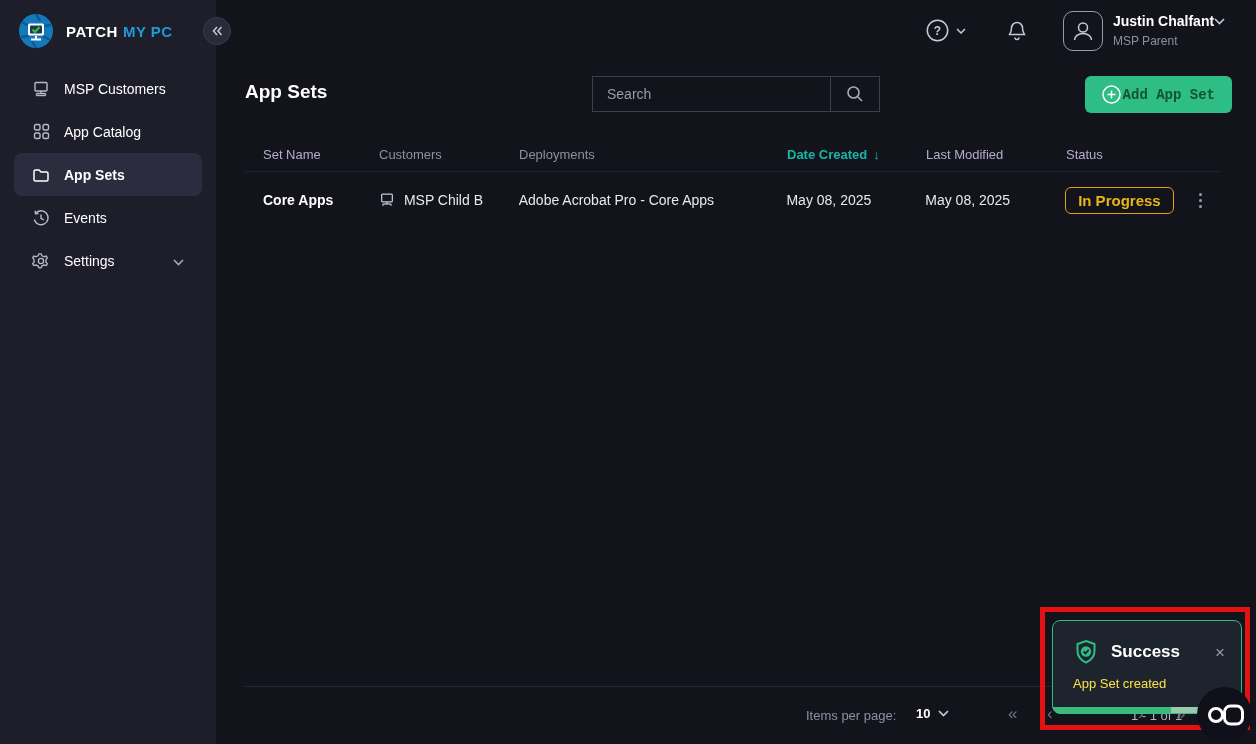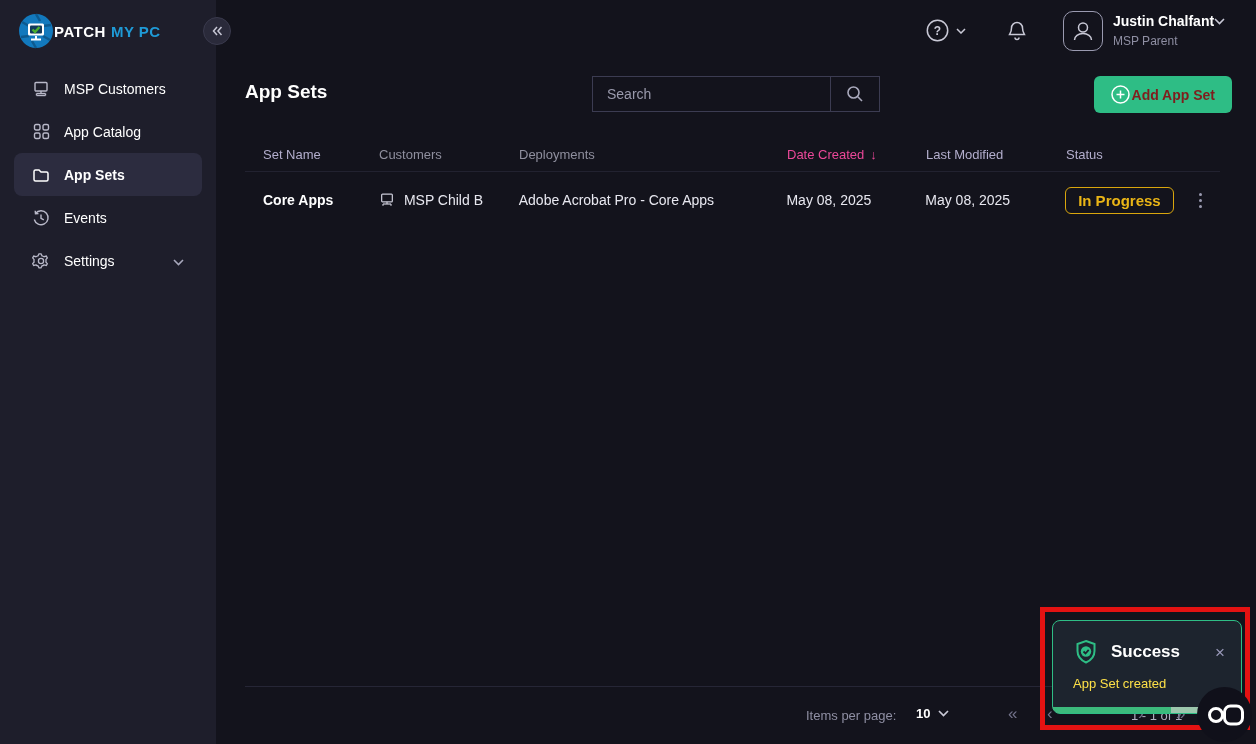"PATCH MY PC" .logo-row { gap: 0 -> 12px }
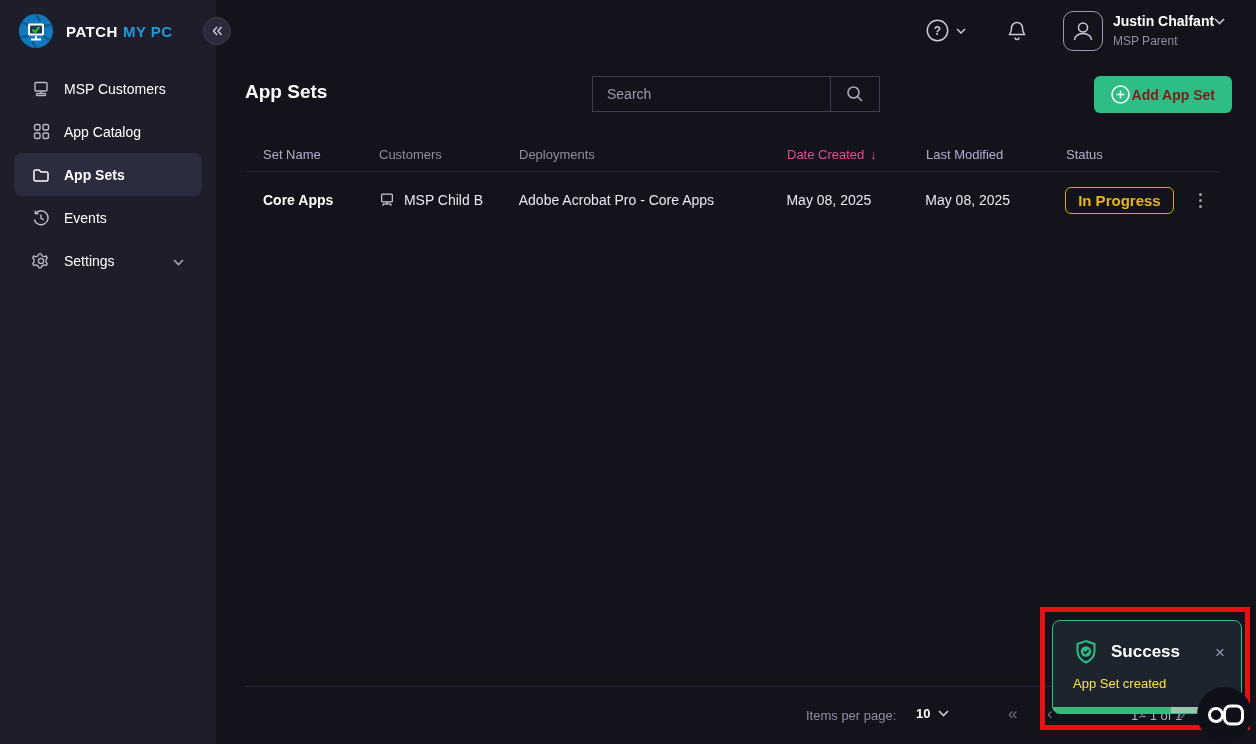"Add App Set" .add-btn { color: #7f1d1d -> #14532d; font-family: Liberation Sans, sans-serif -> Liberation Mono, monospace }
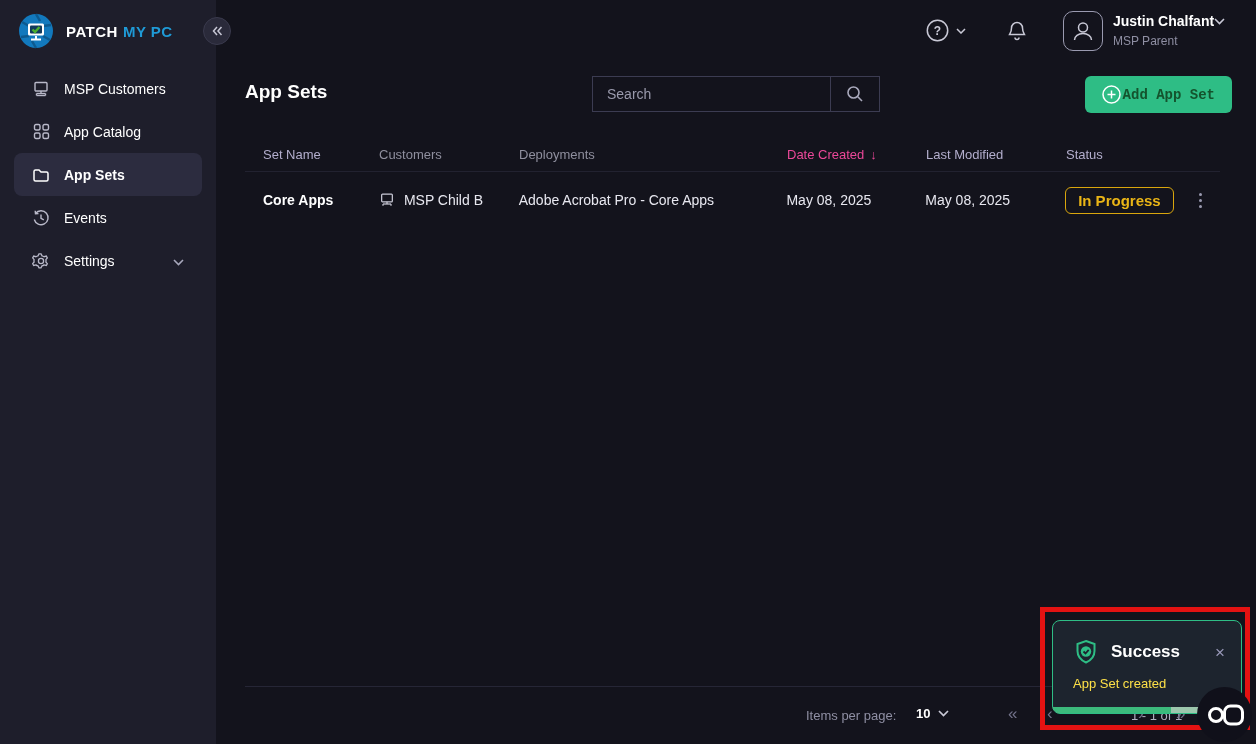"Date Created" .th-sort { color: #ec4899 -> #14b8a6; font-weight: normal -> bold }
